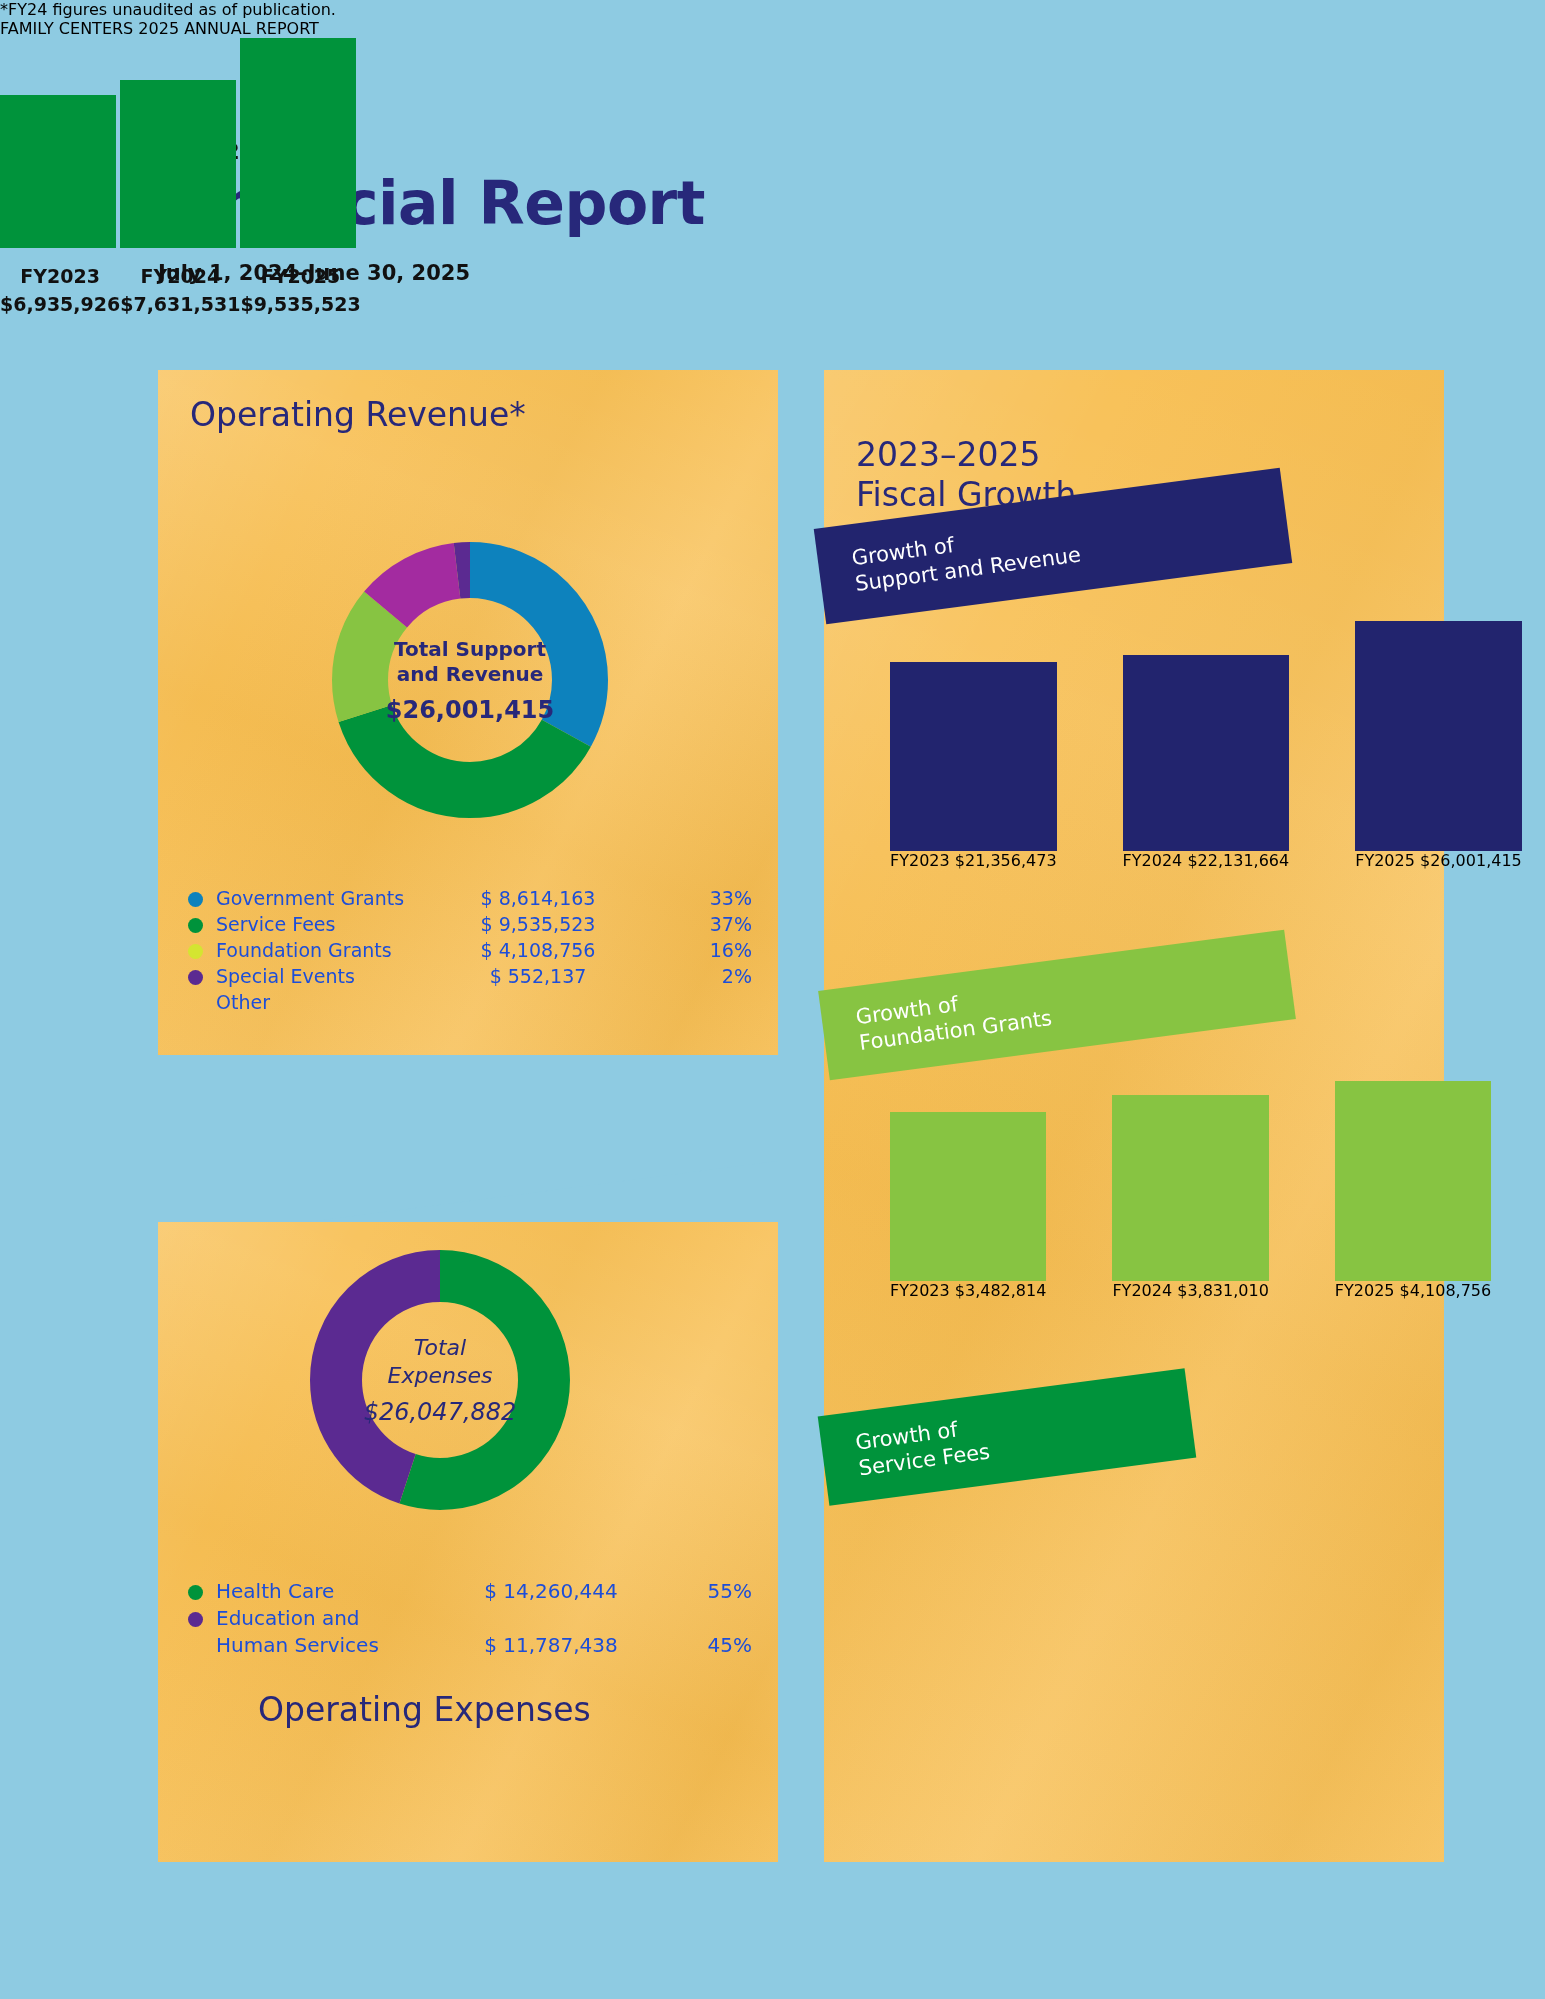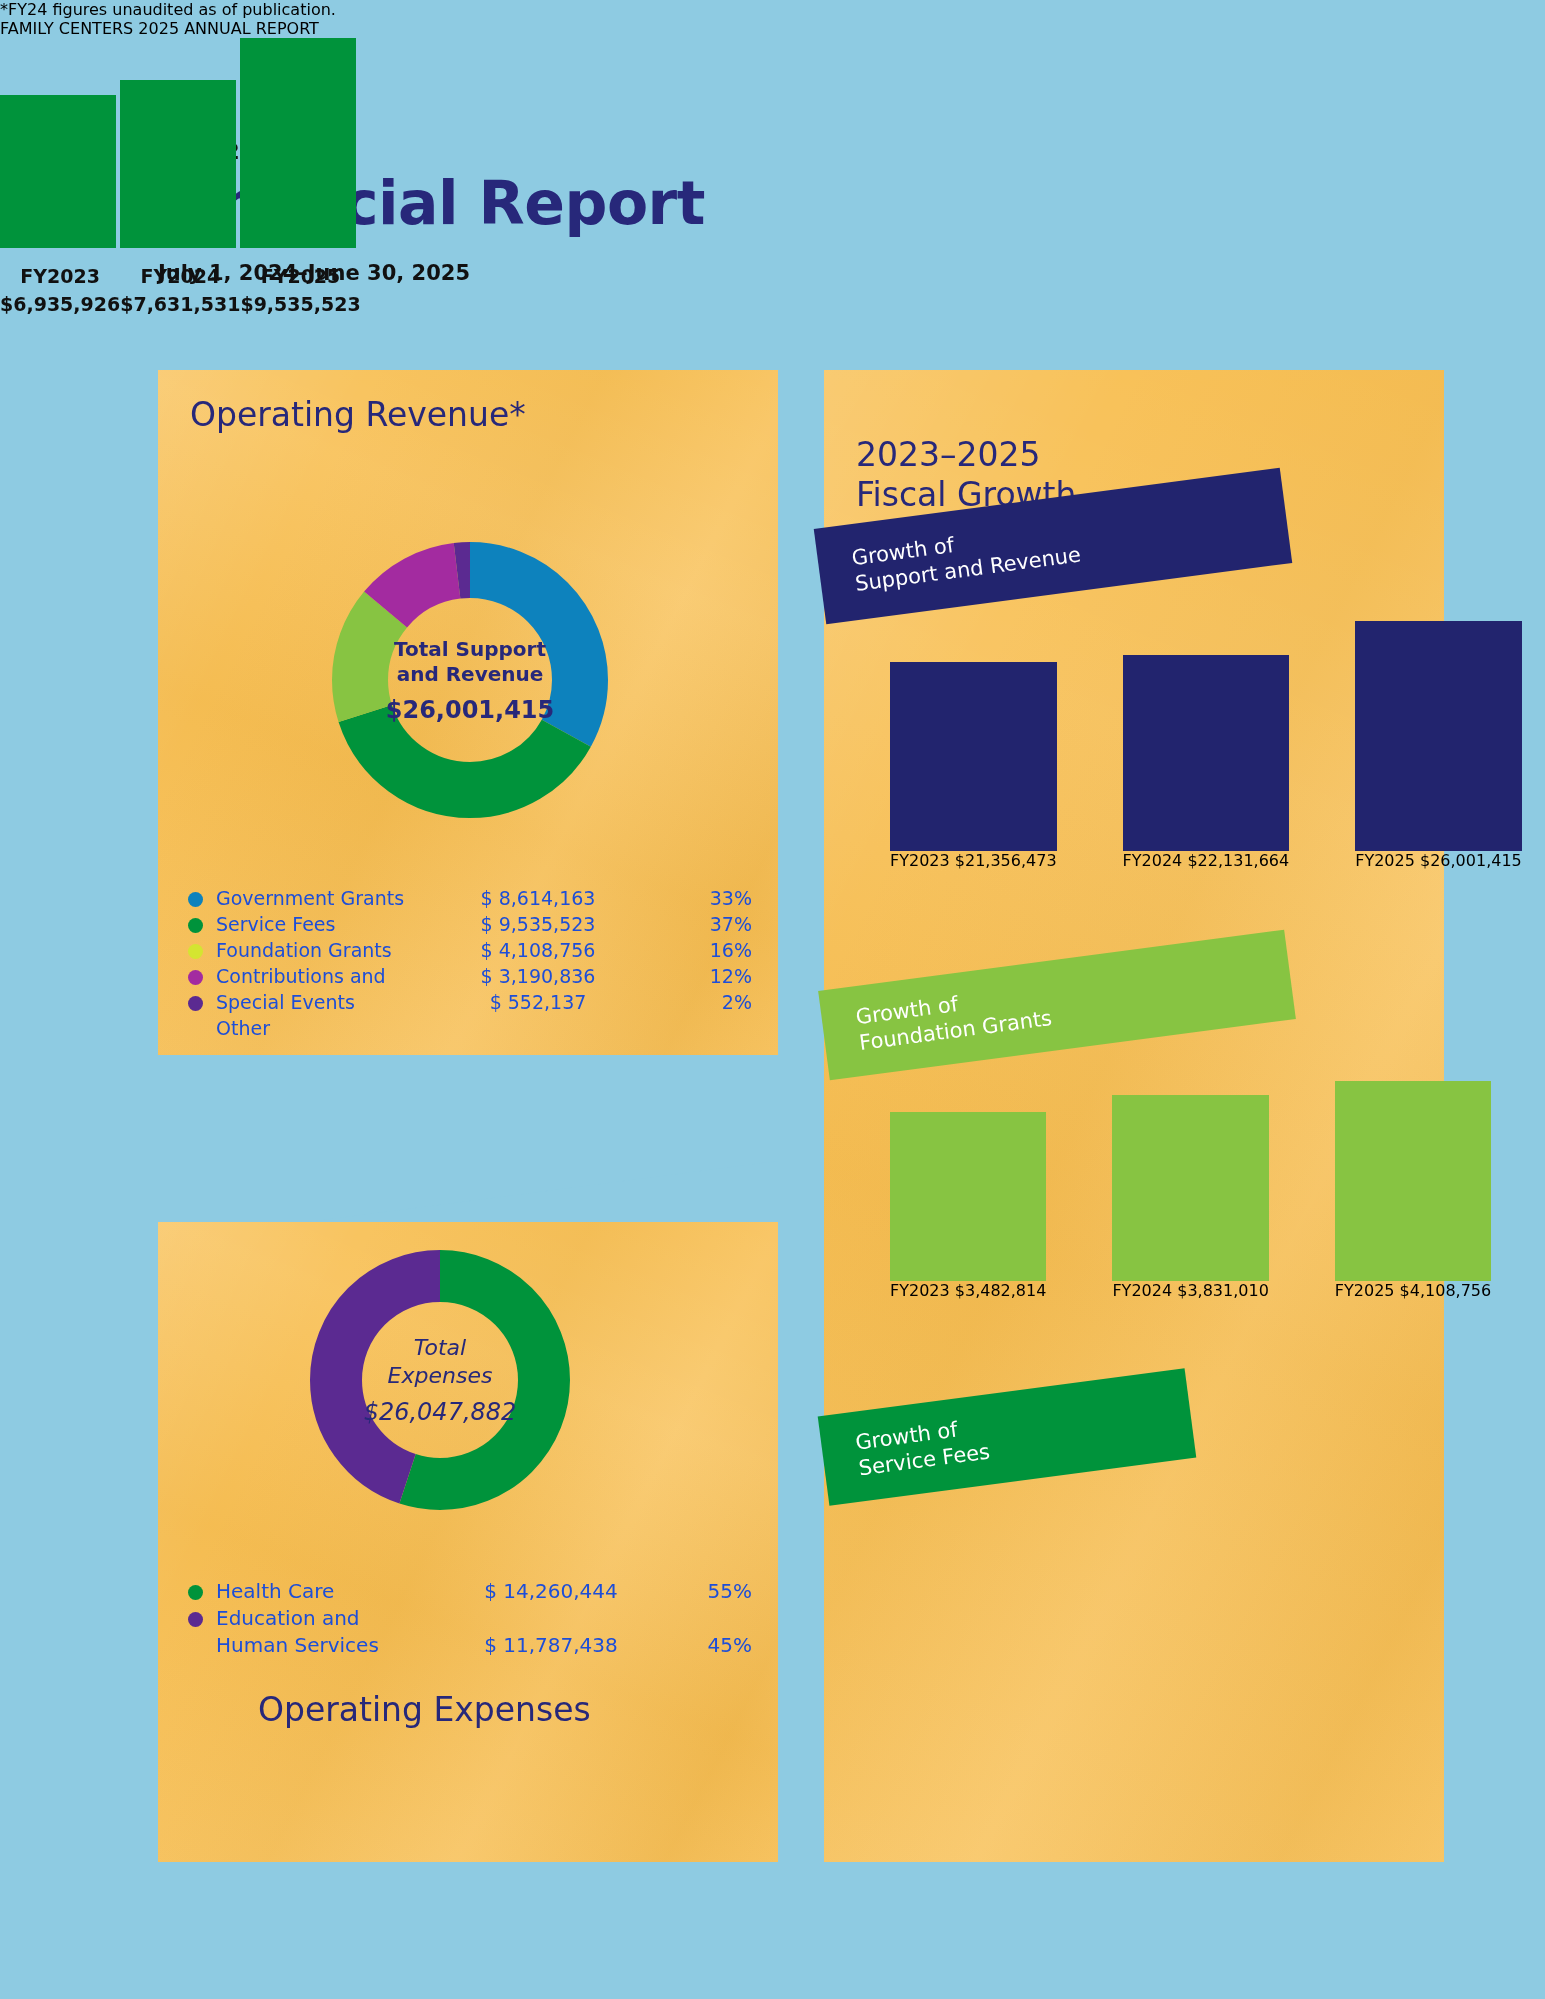"Contributions and" div.legend-row { html: <div> <span><span></span></span> <span>Contributions and</span> <span>$ 3,190,836</span> <span>12%</span> </div> -> none }
